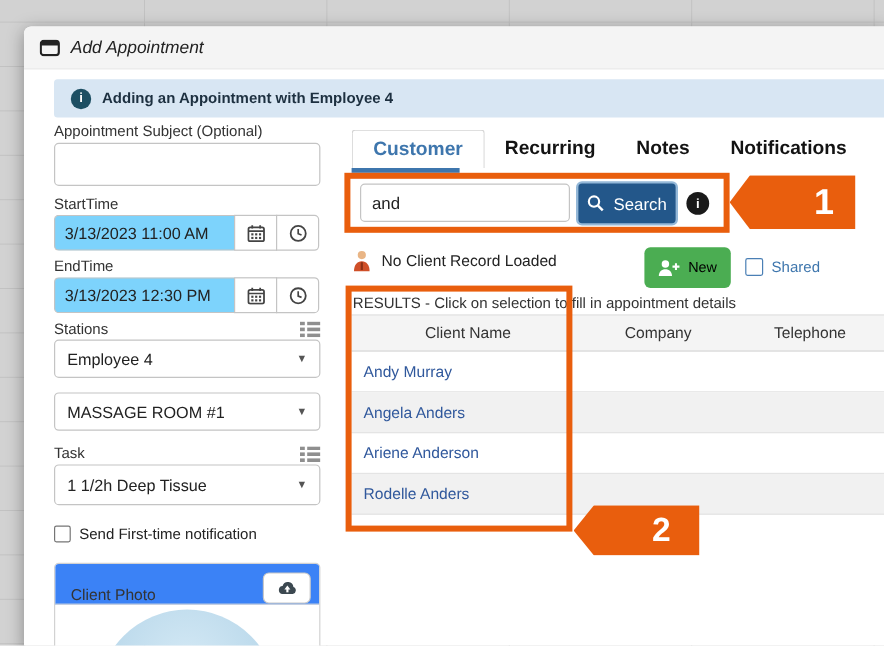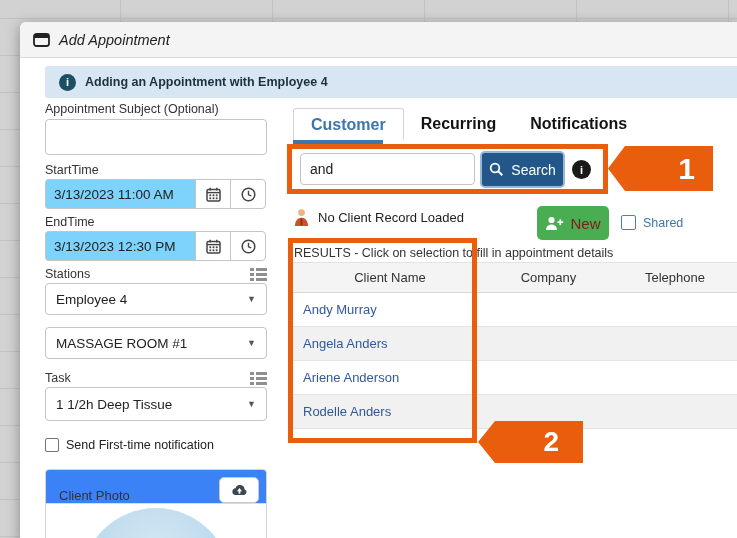"Notes" div.tab { html: none -> <div>Notes</div> }
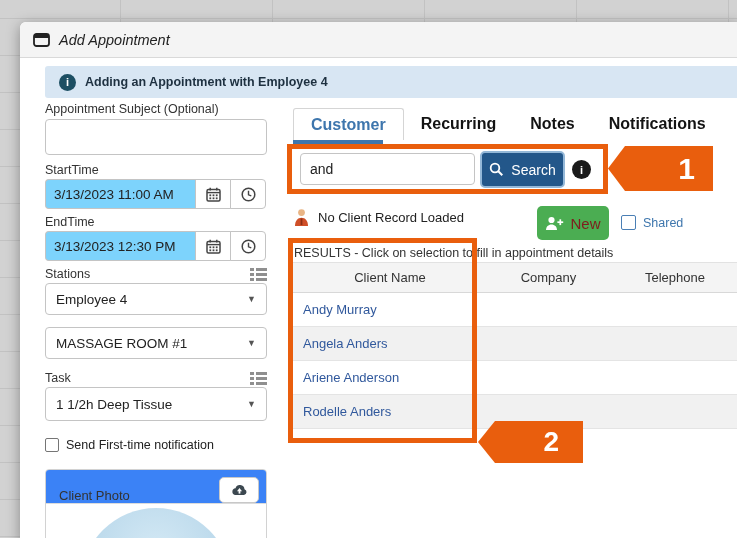"New" .new-btn { color: #7f1d1d -> #000000; font-size: 15px -> 12px }
